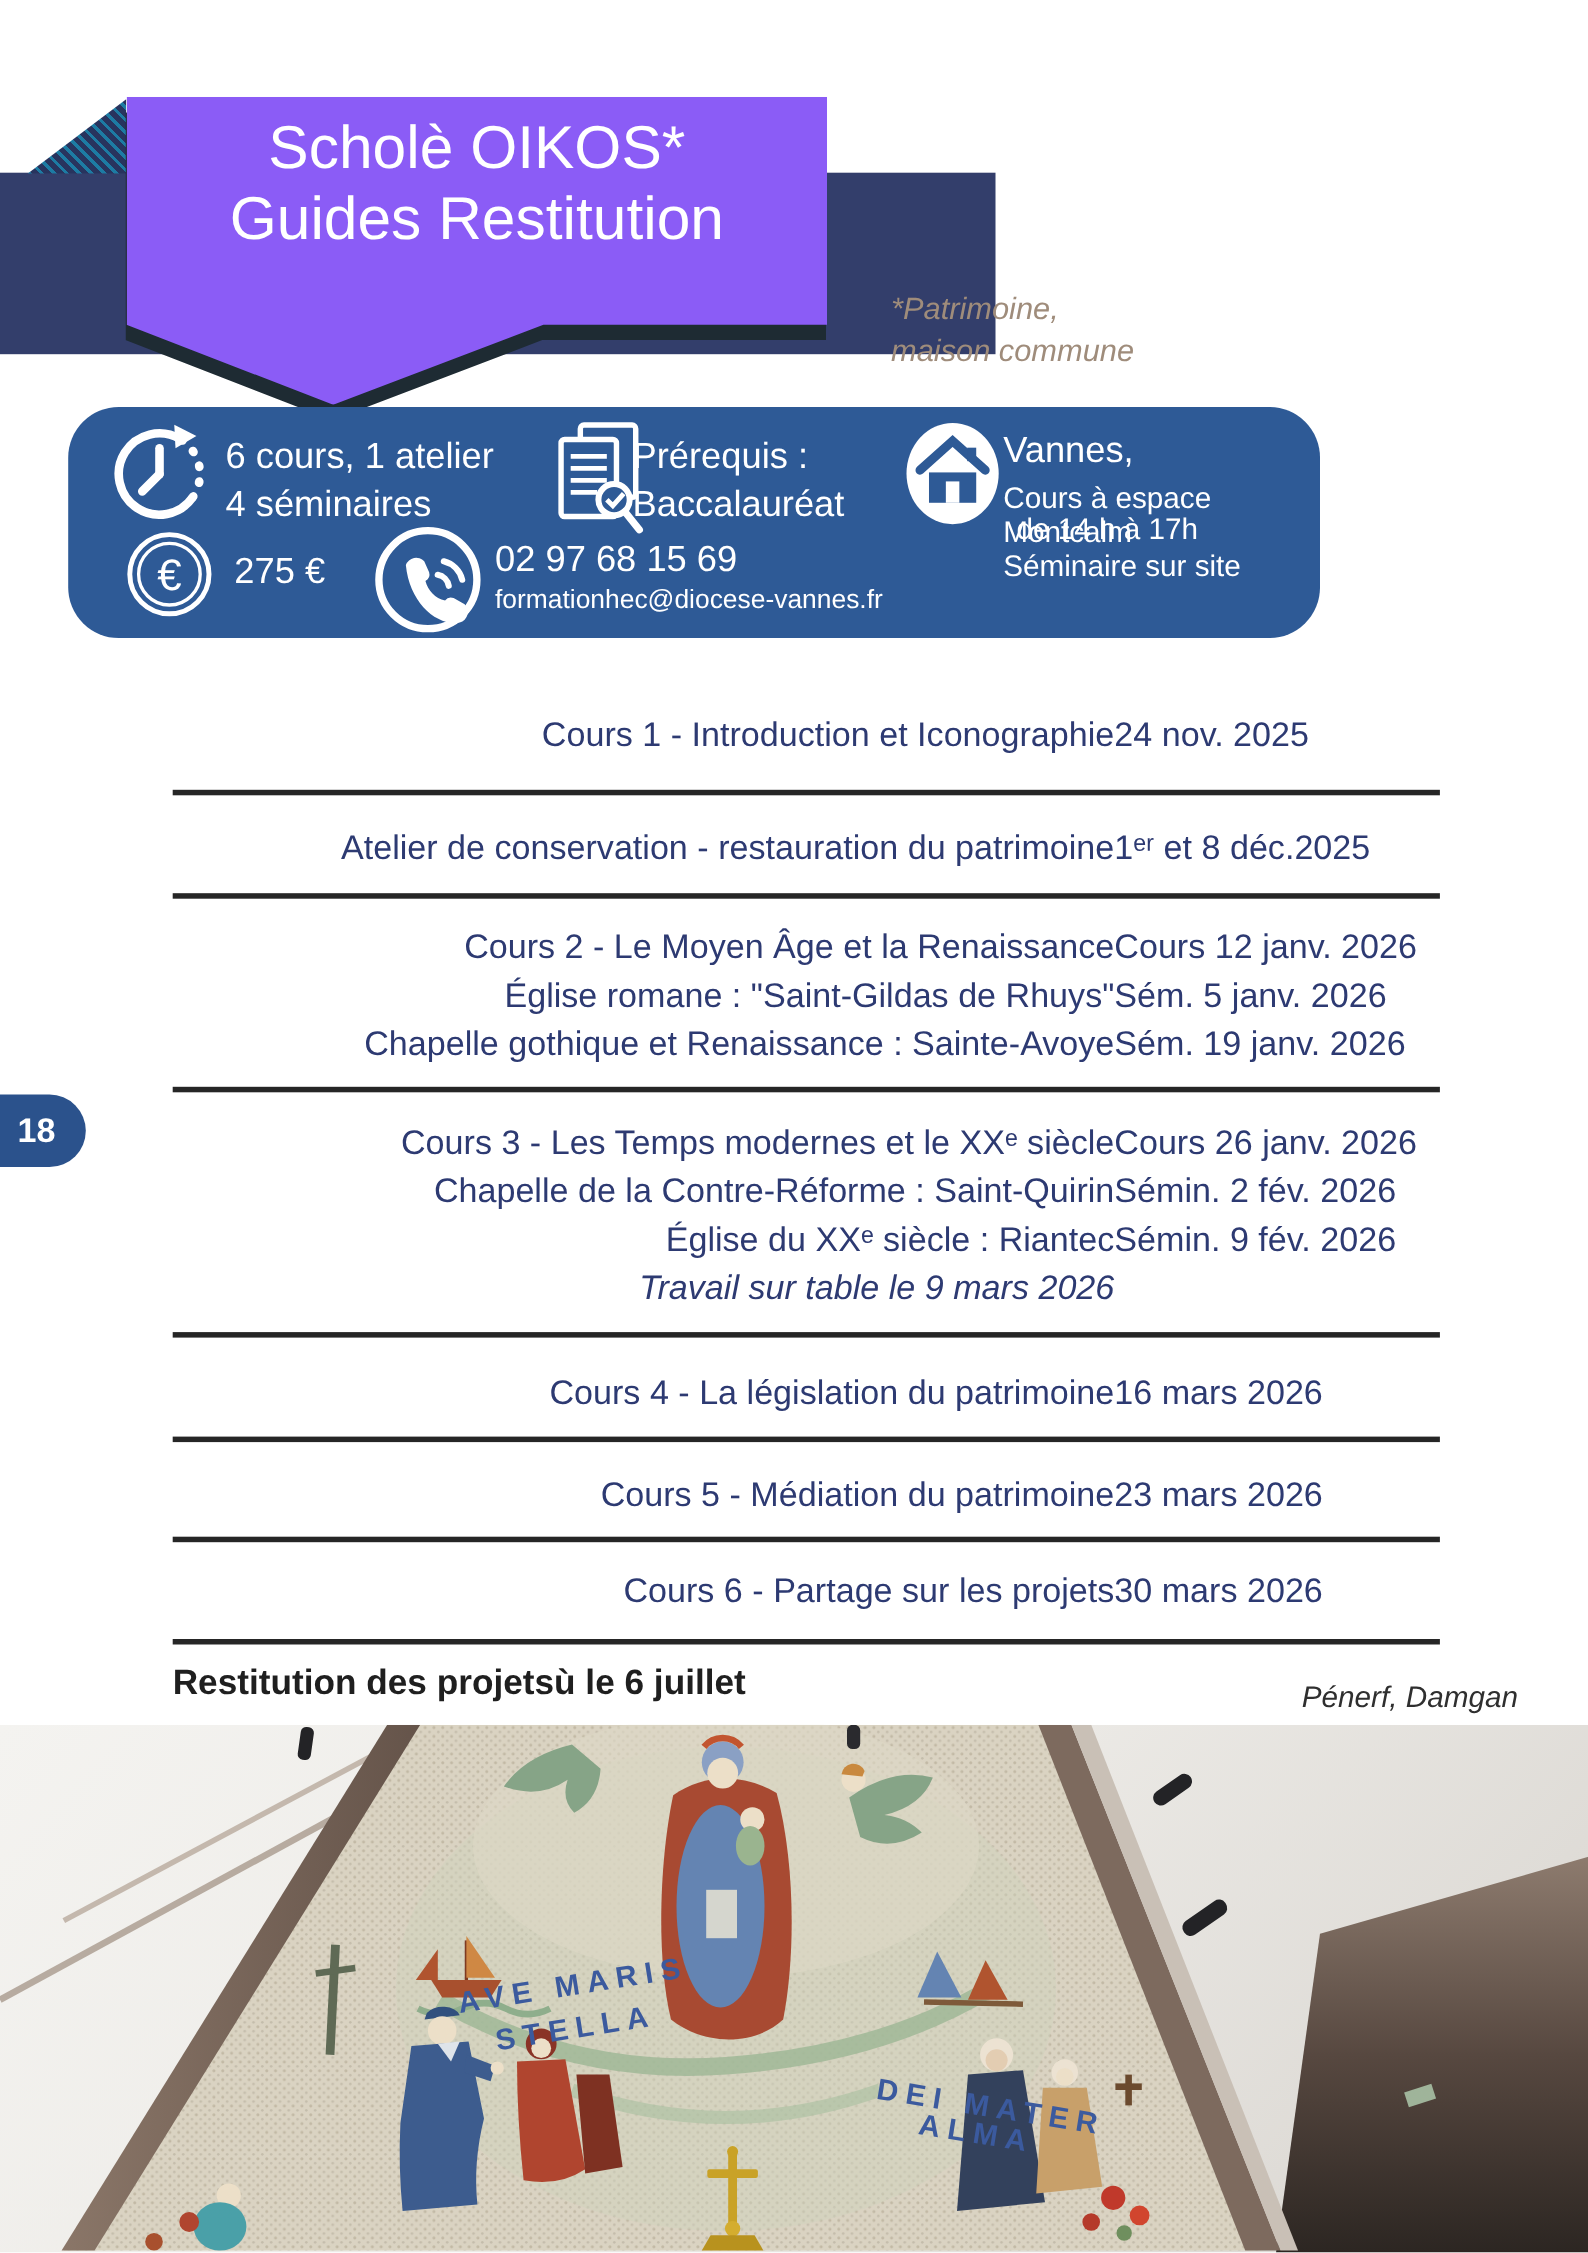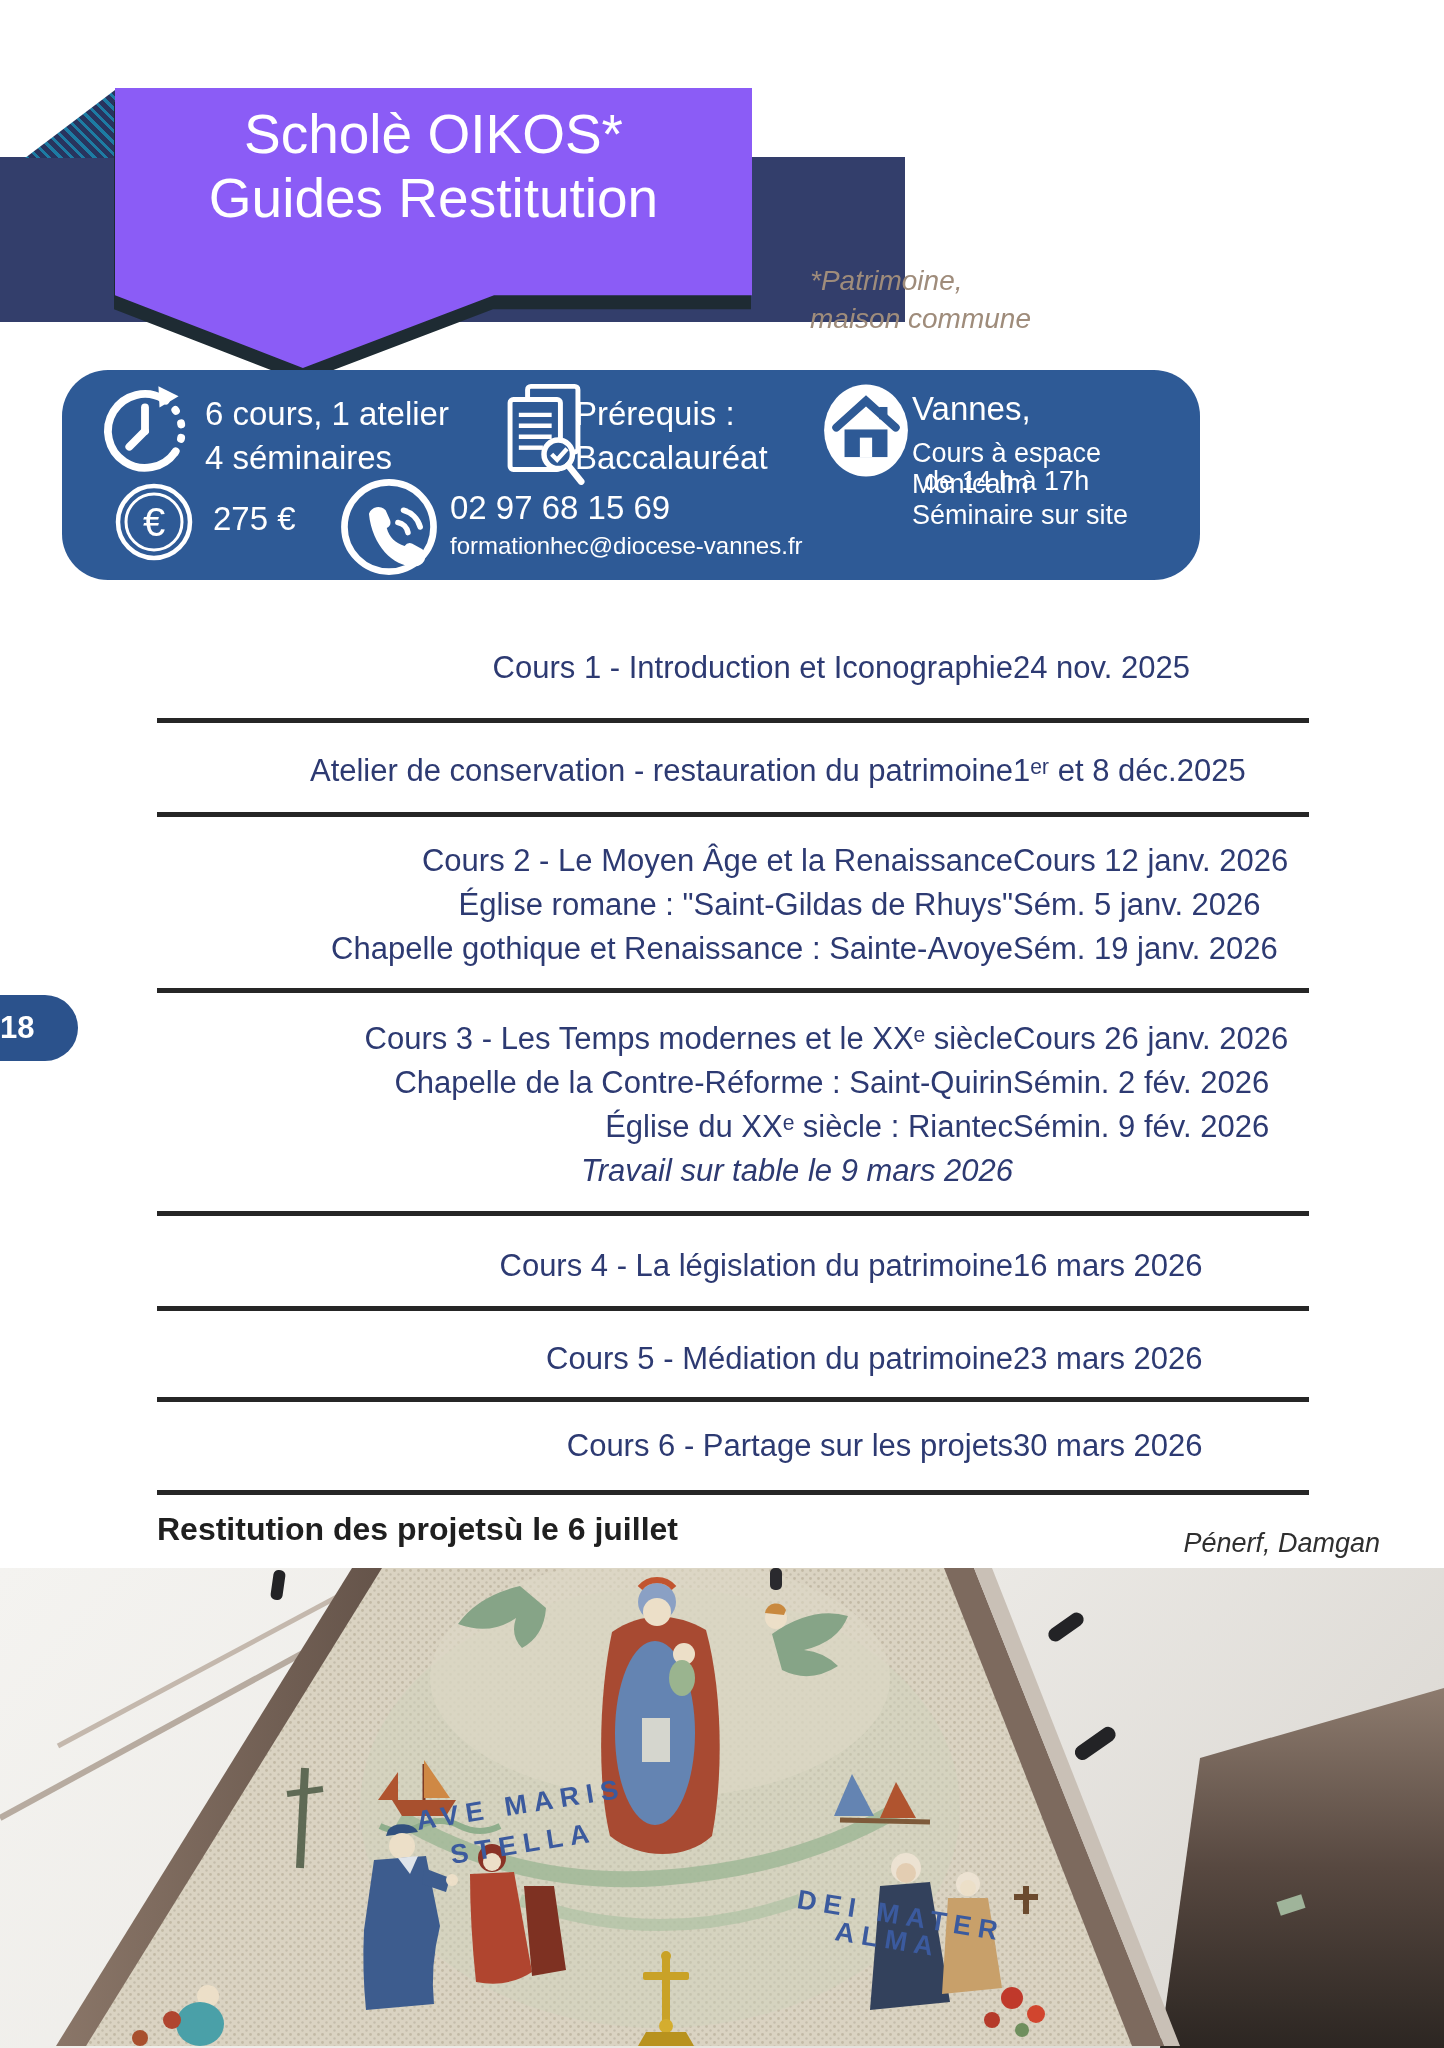"18" .page-badge { padding-left: none -> 16px }
